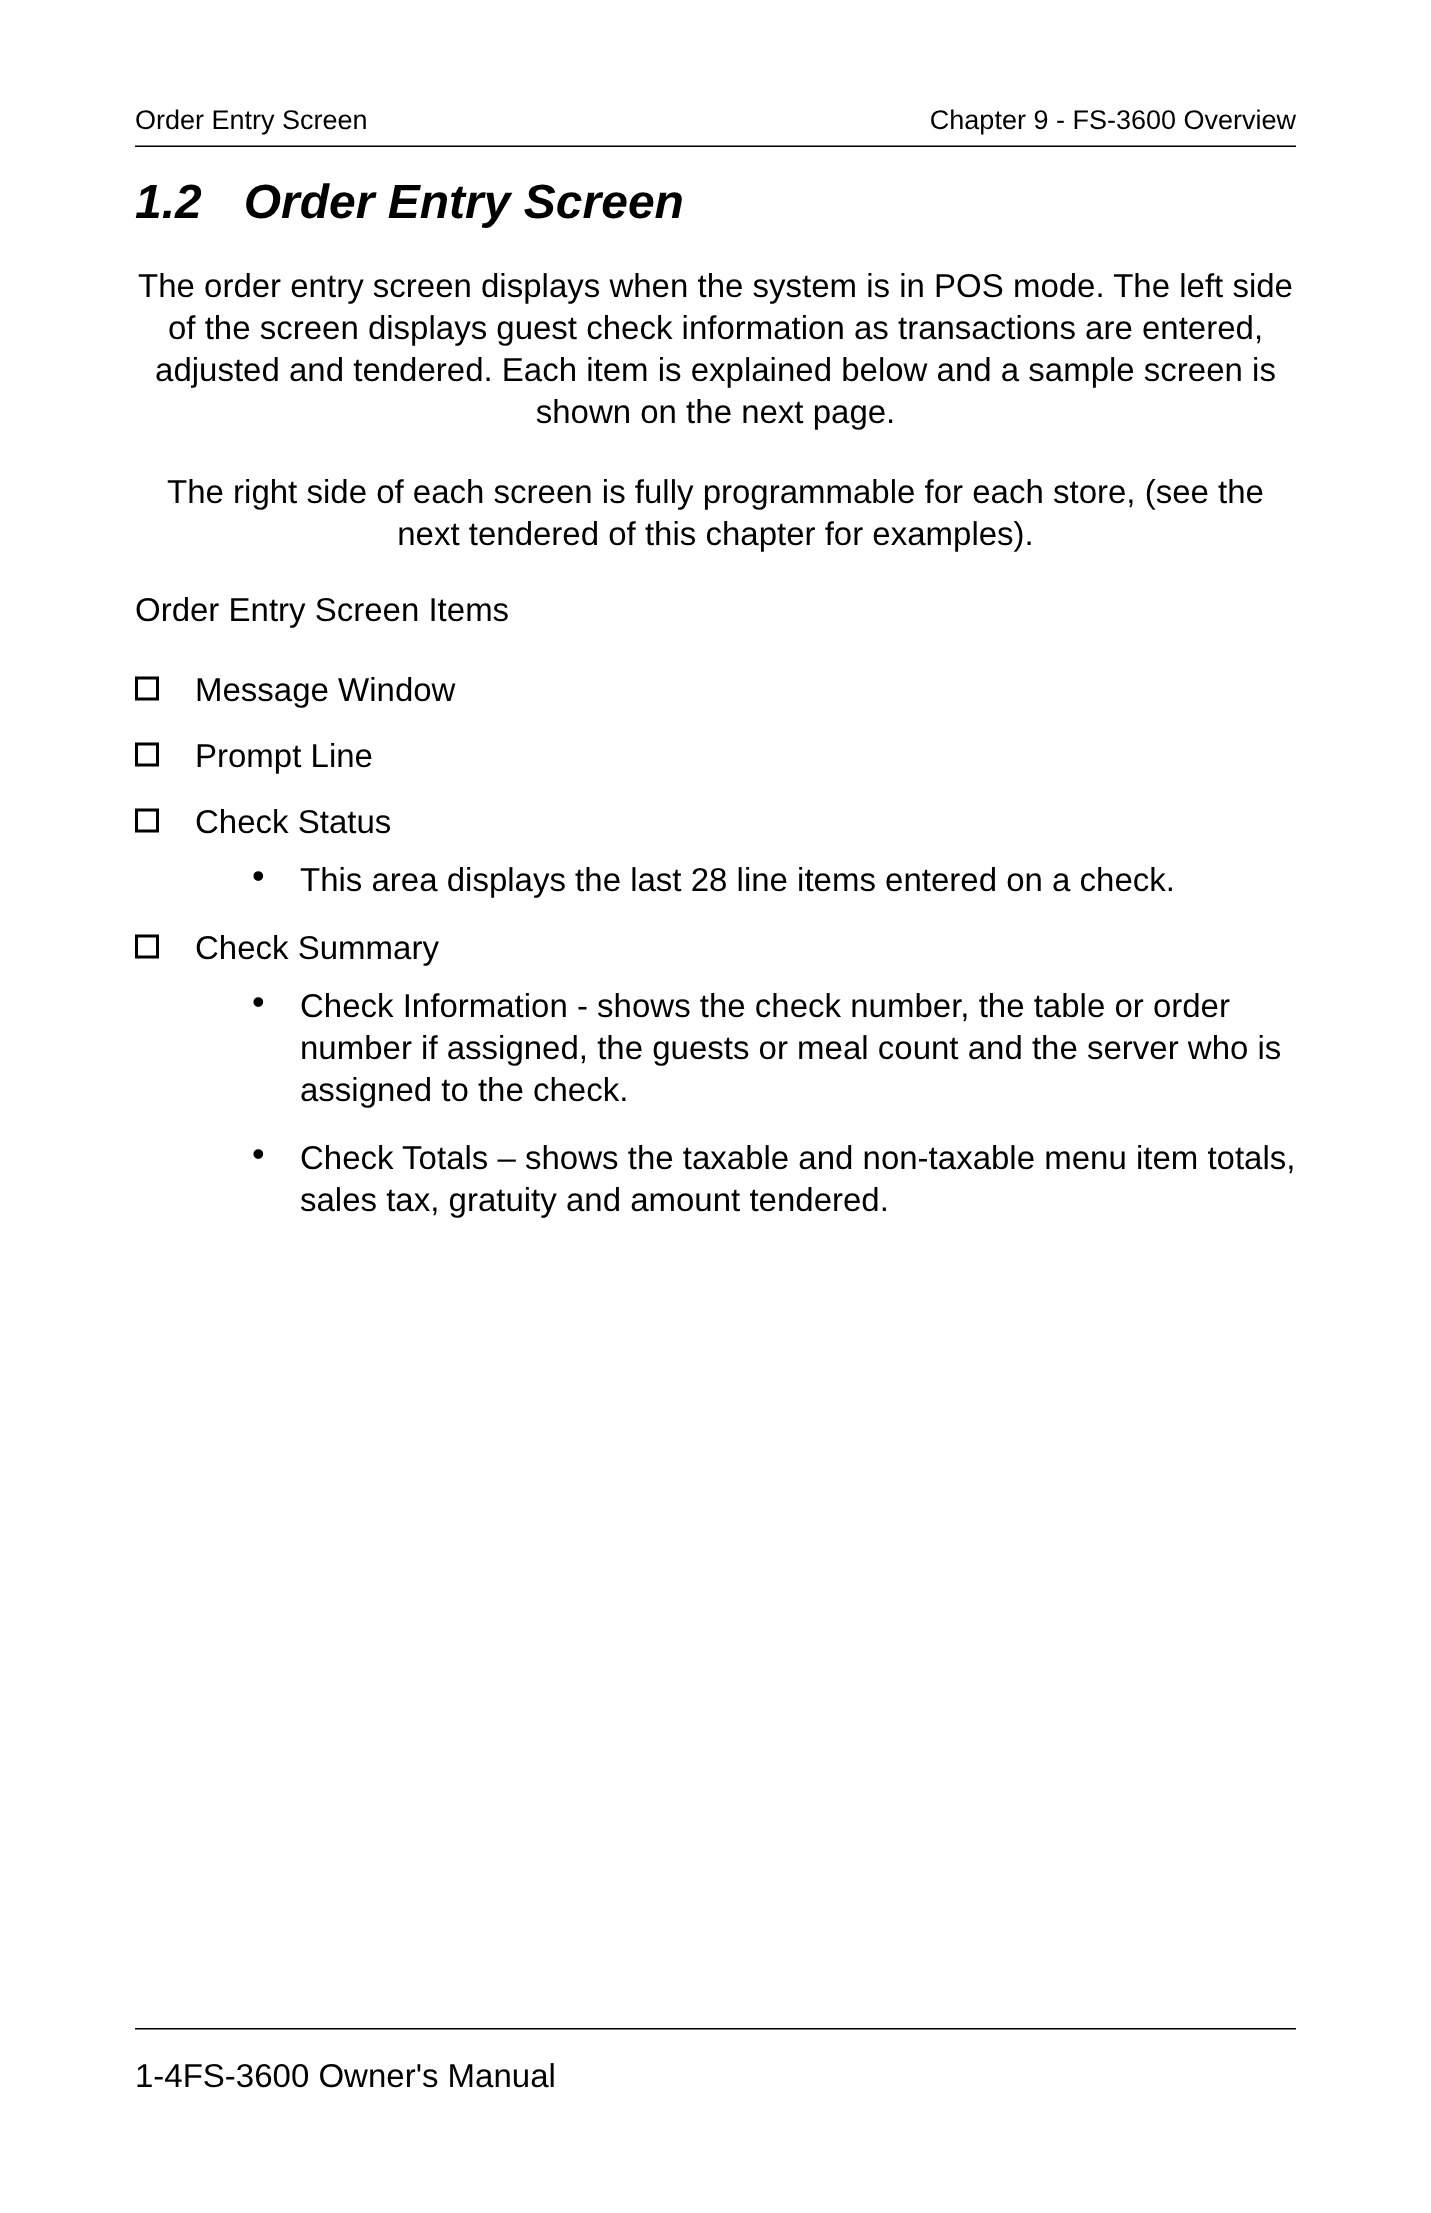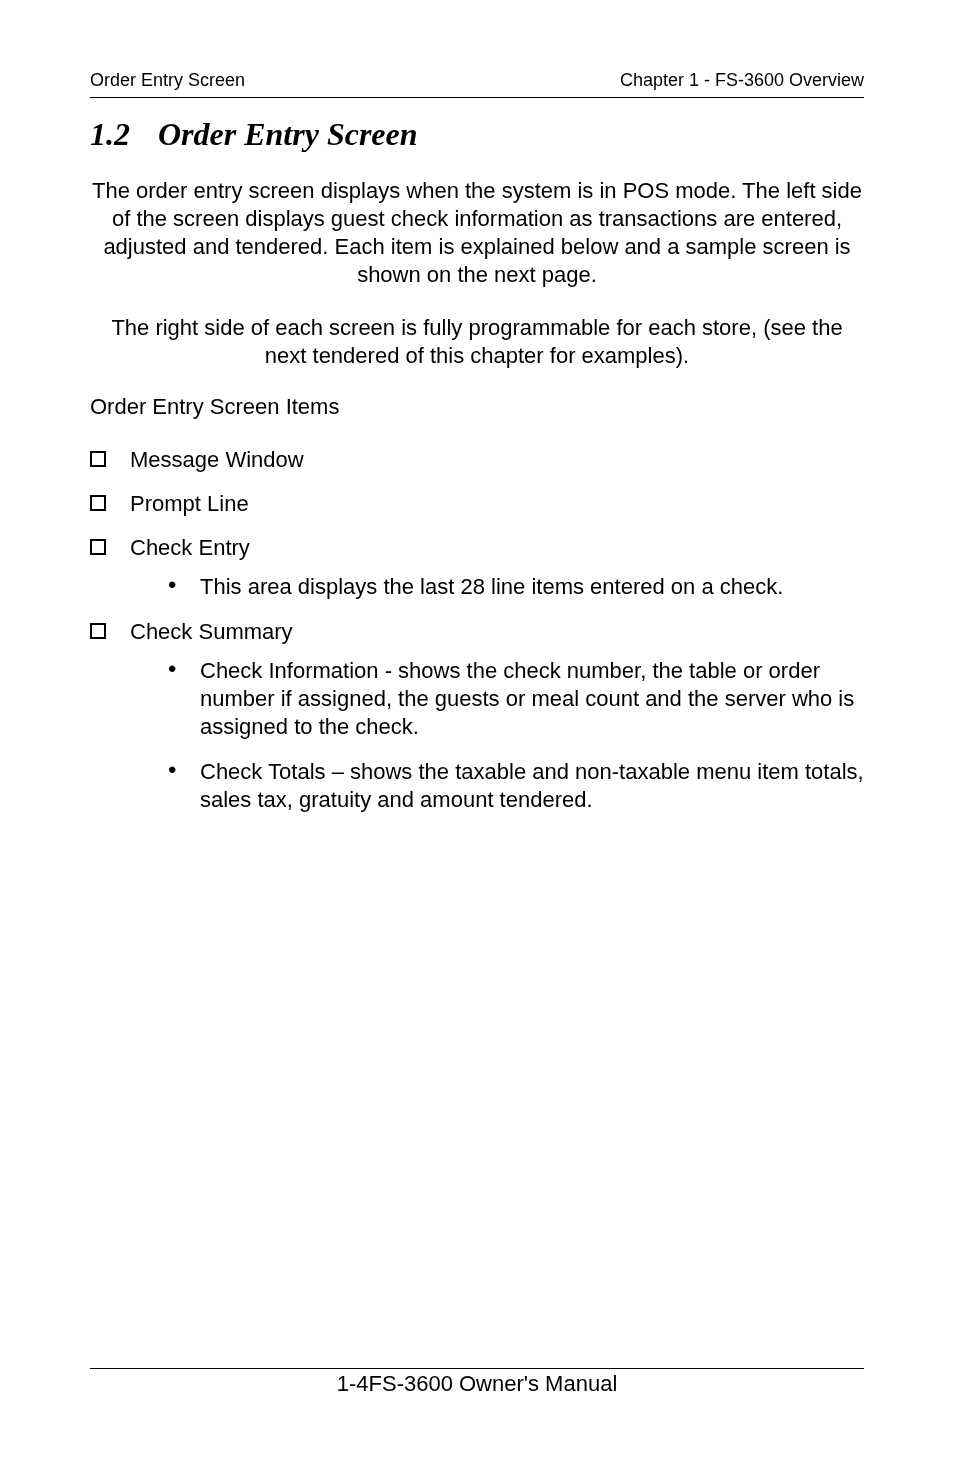"Chapter 1 - FS-3600 Overview" span { text: 1 -> 9 }
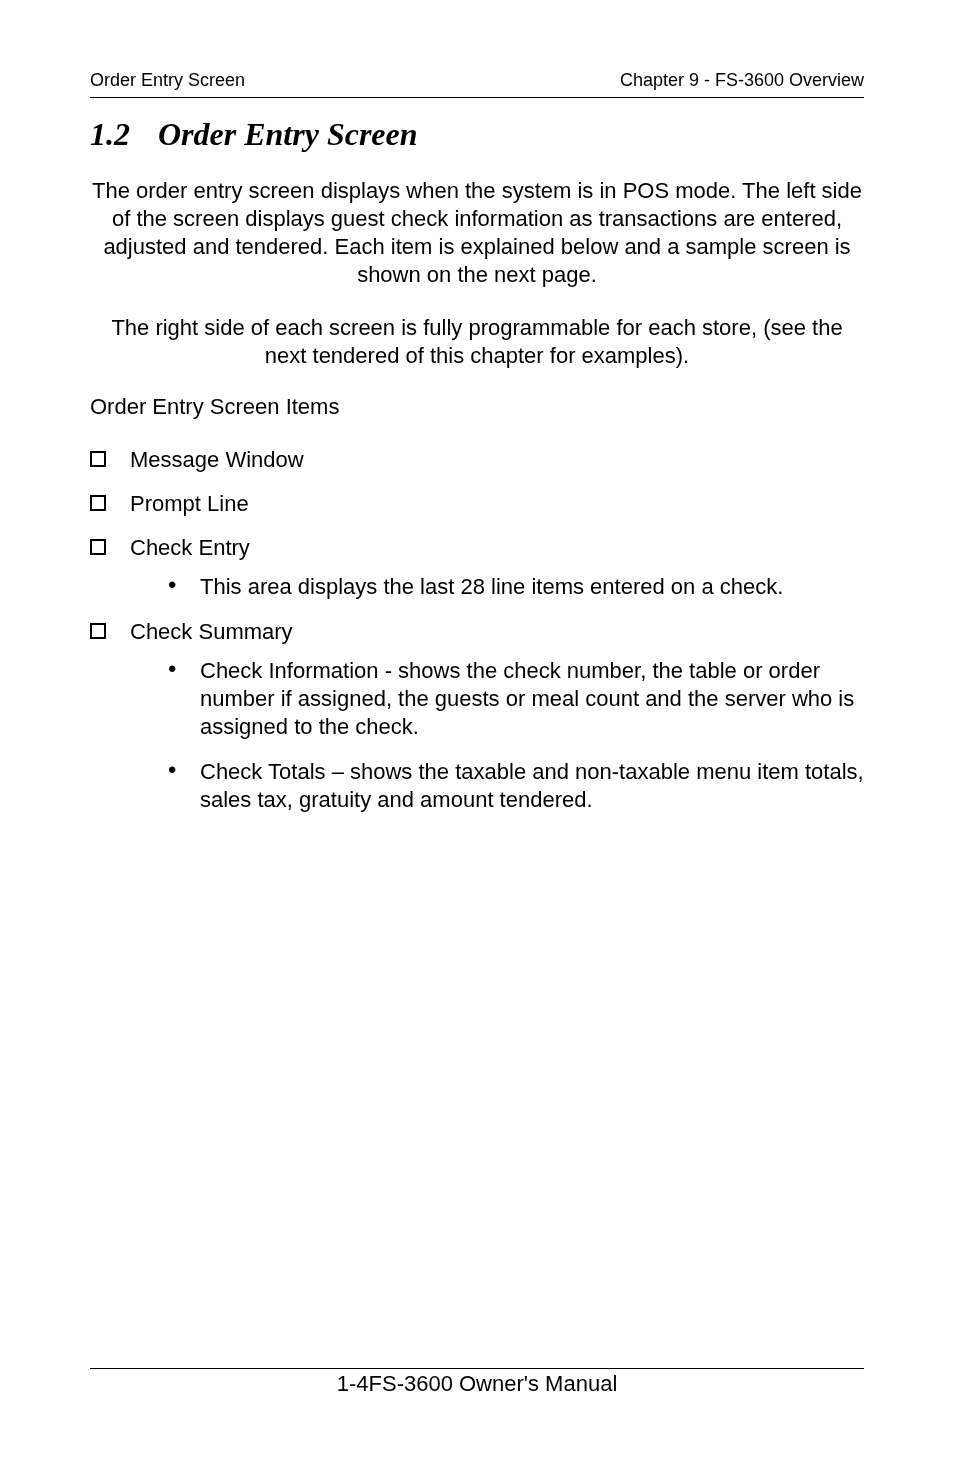"1.2" .section-title { font-family: Liberation Serif, serif -> none }
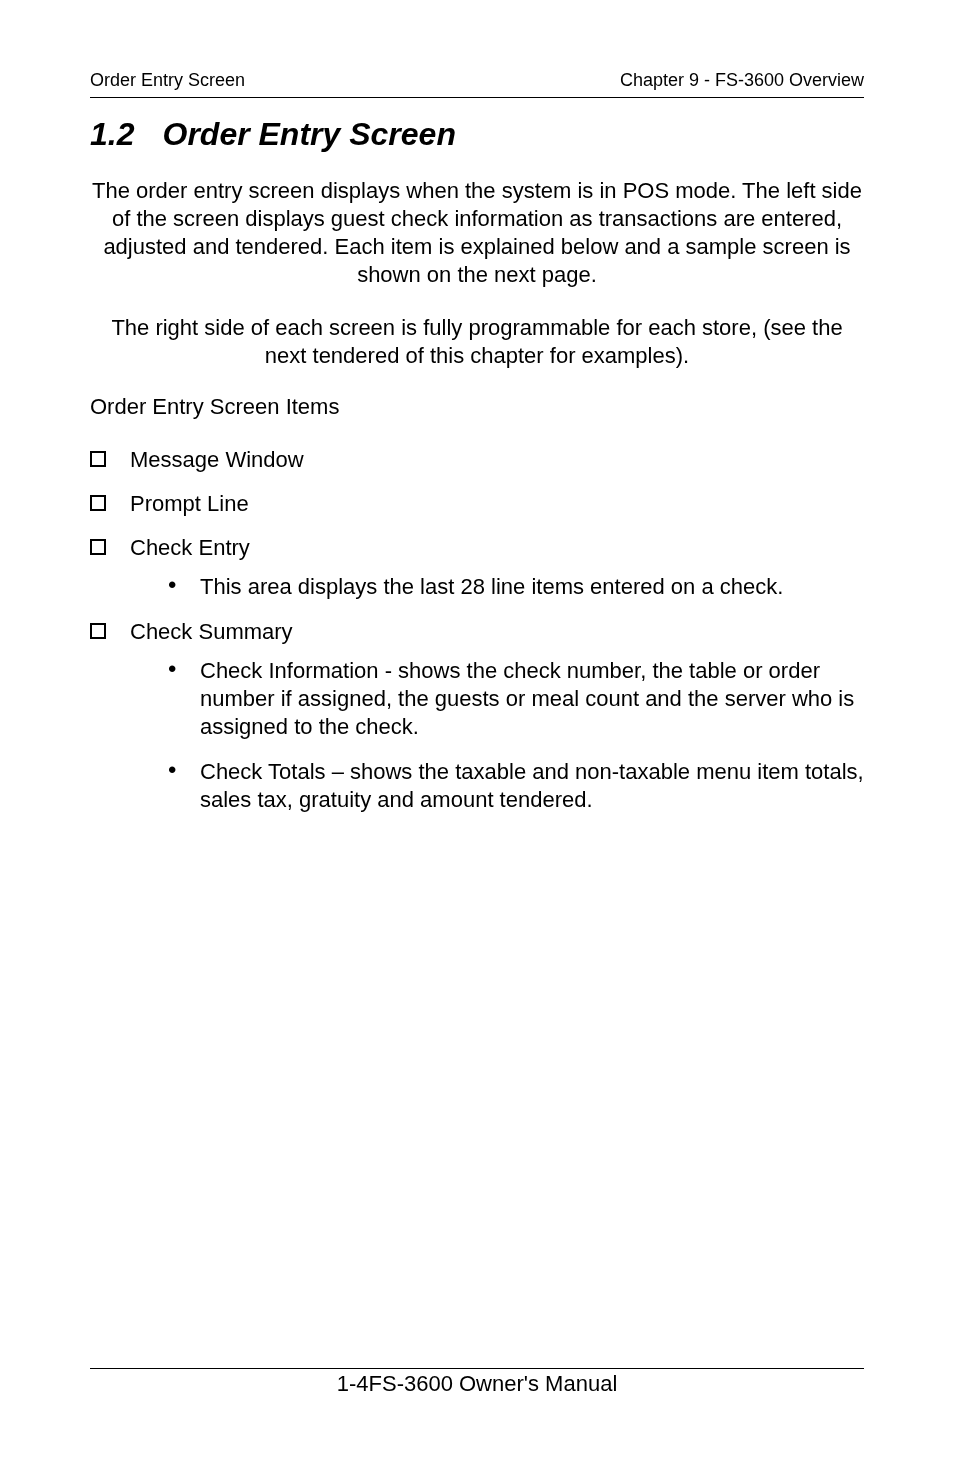"Check Entry" span.l1-label { text: Entry -> Status }
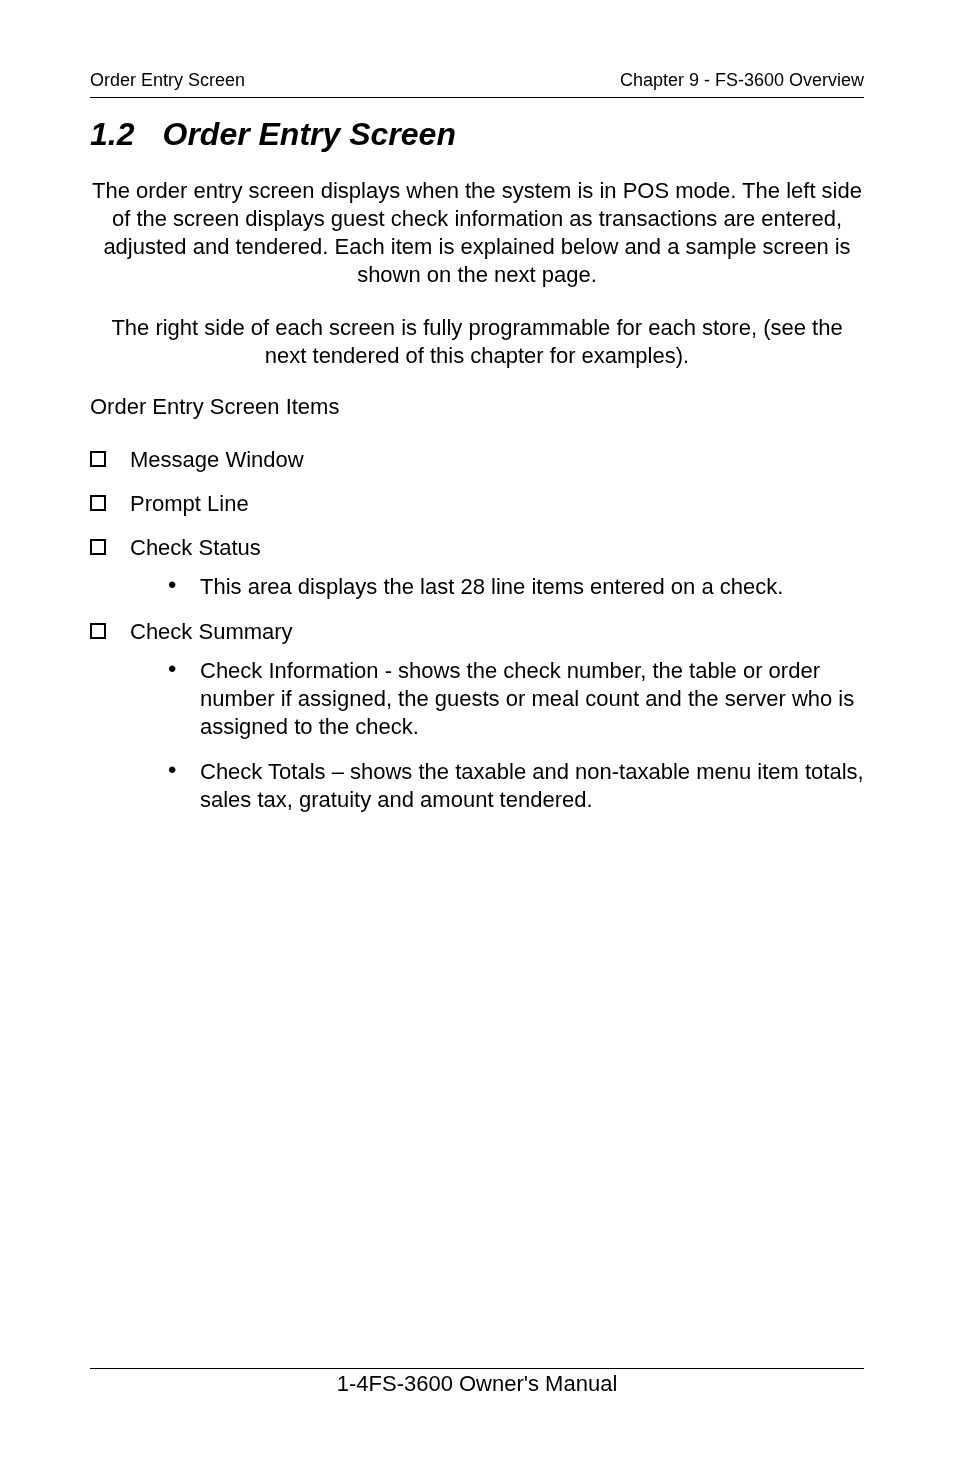"1-4" .footer-line { justify-content: center -> flex-start; padding-top: 2px -> 18px }
